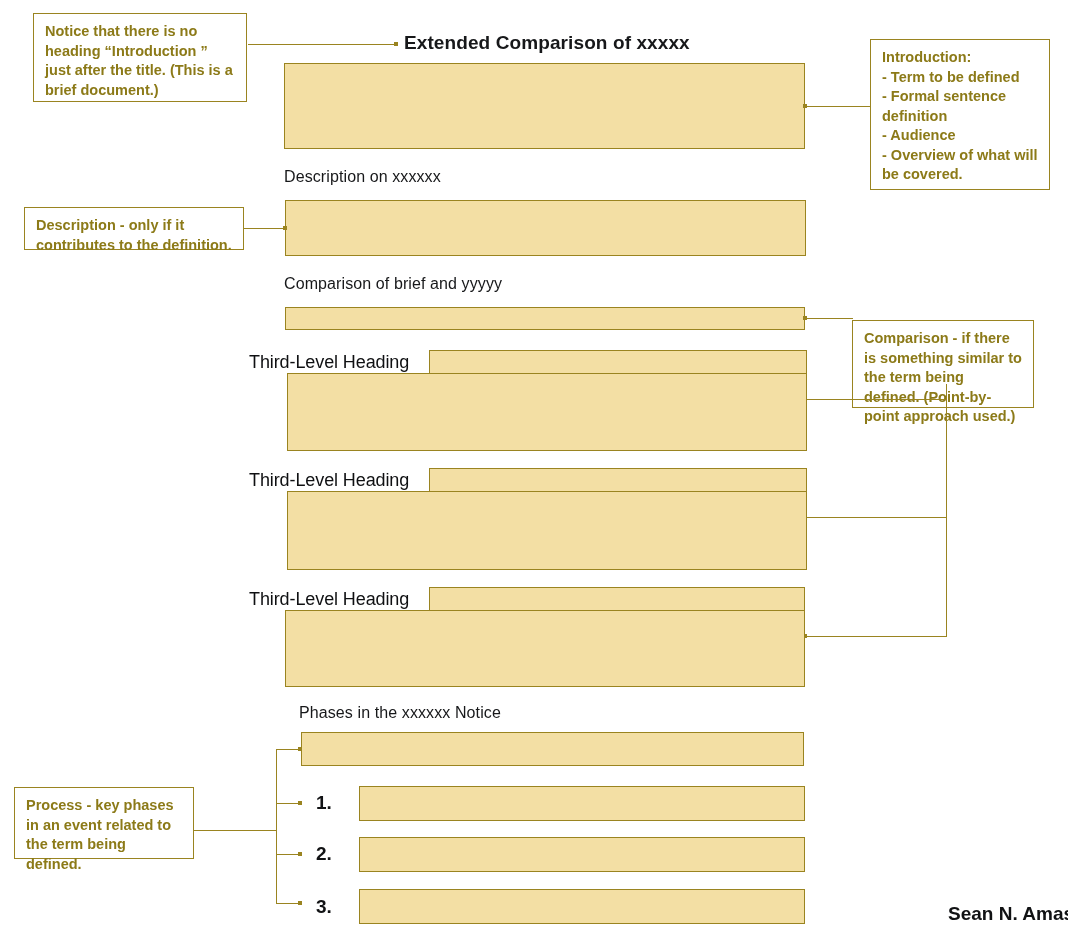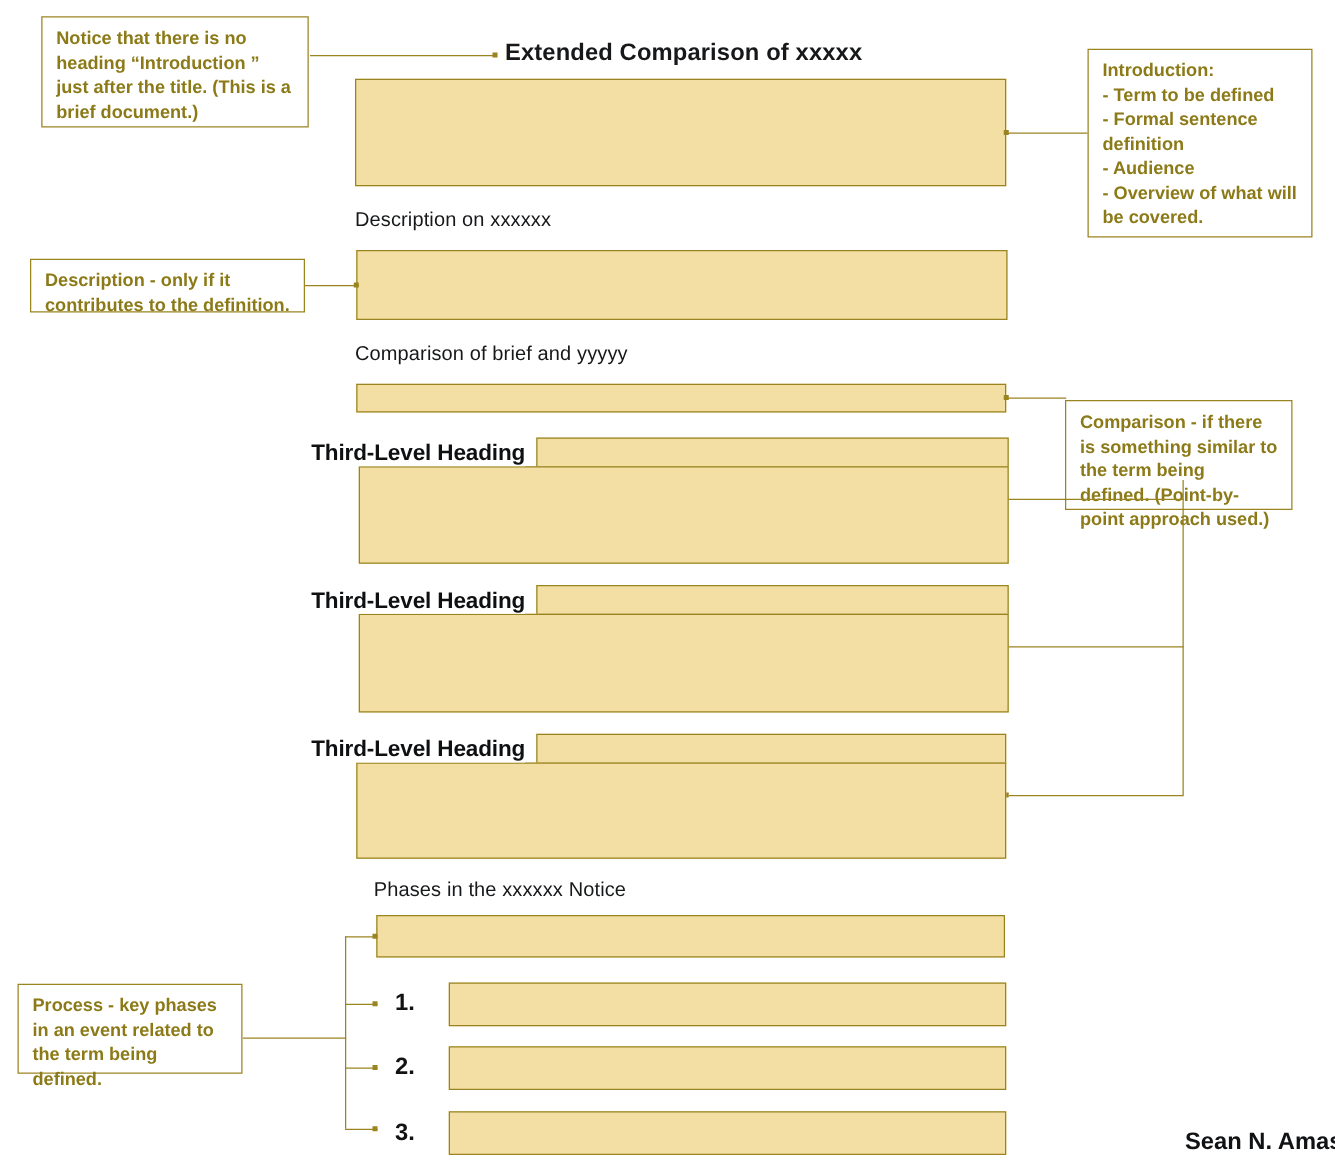"Third-Level Heading" .heading-3 { font-weight: 700 -> 400 }
